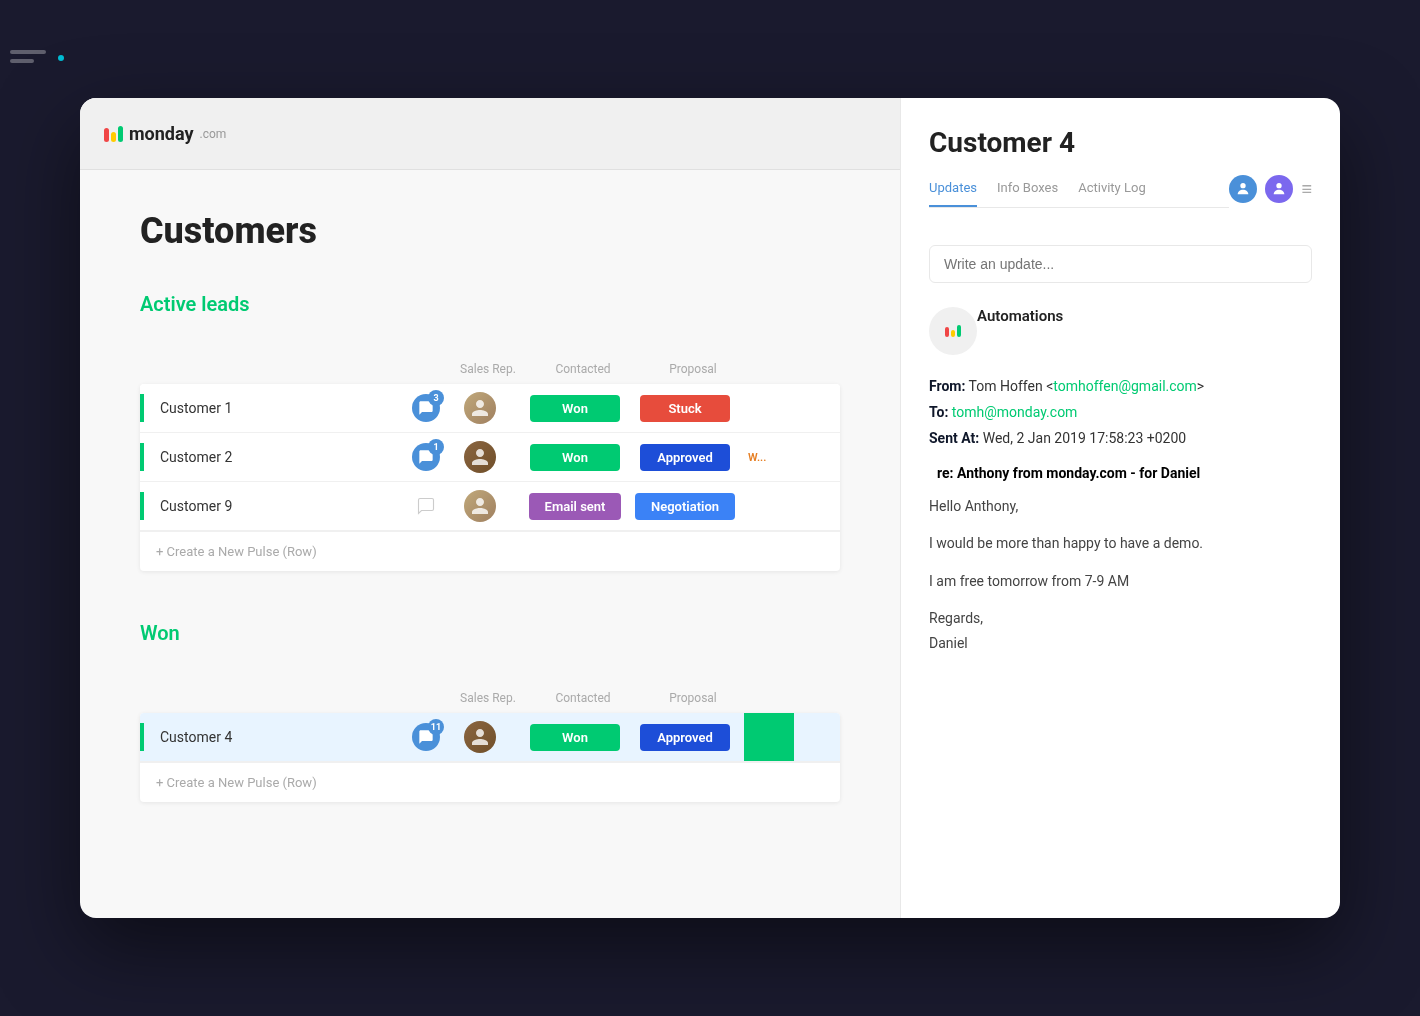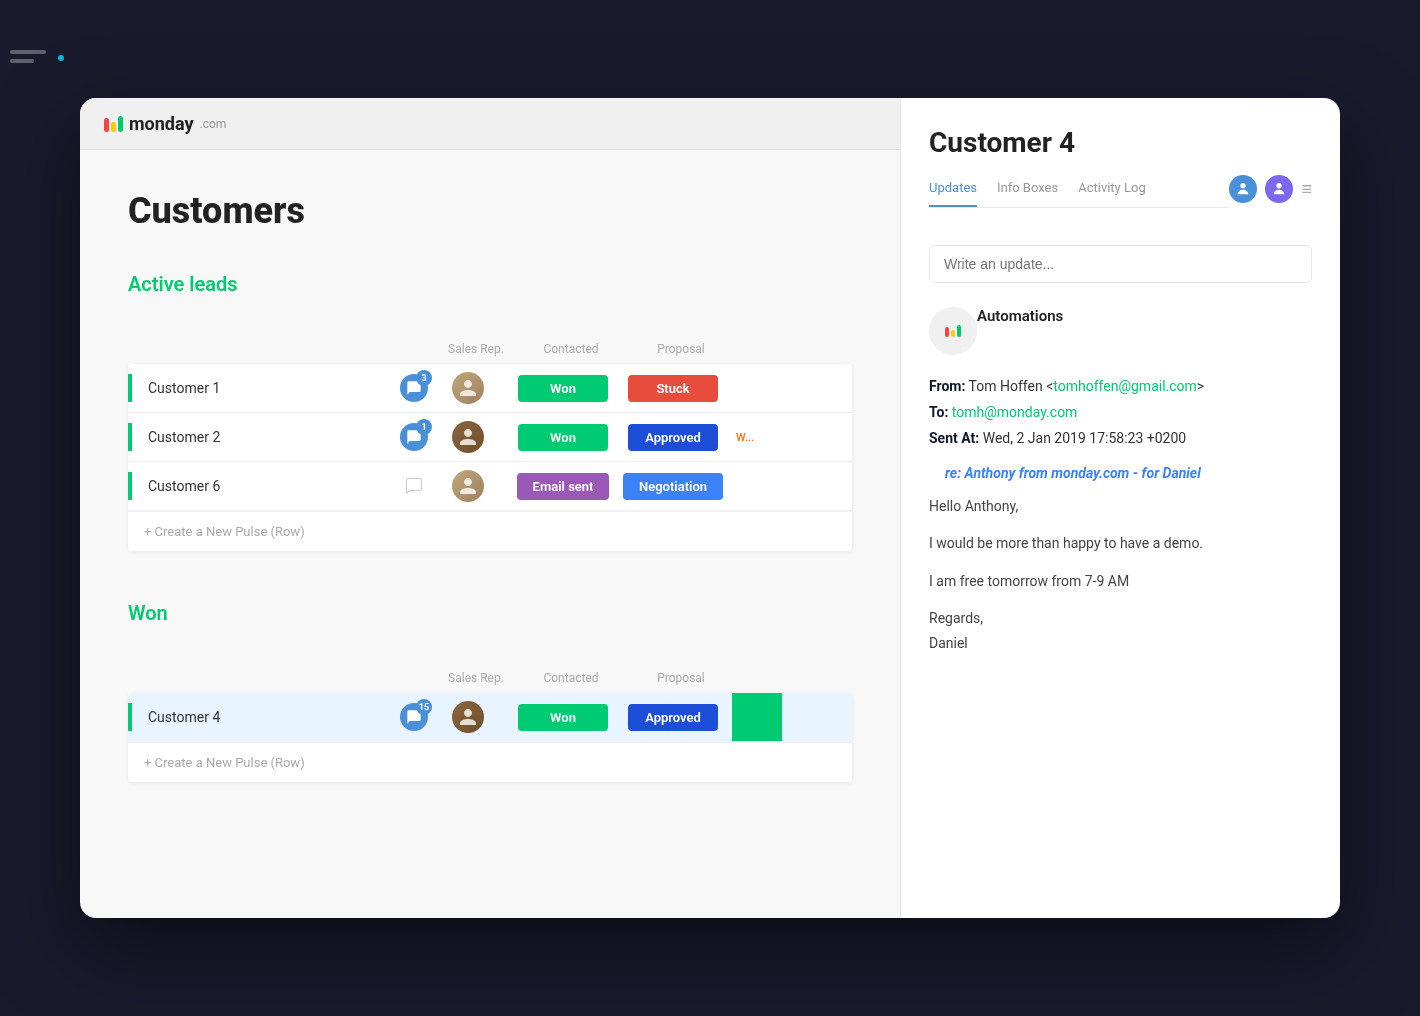"monday" .top-bar { height: 52px -> 72px }
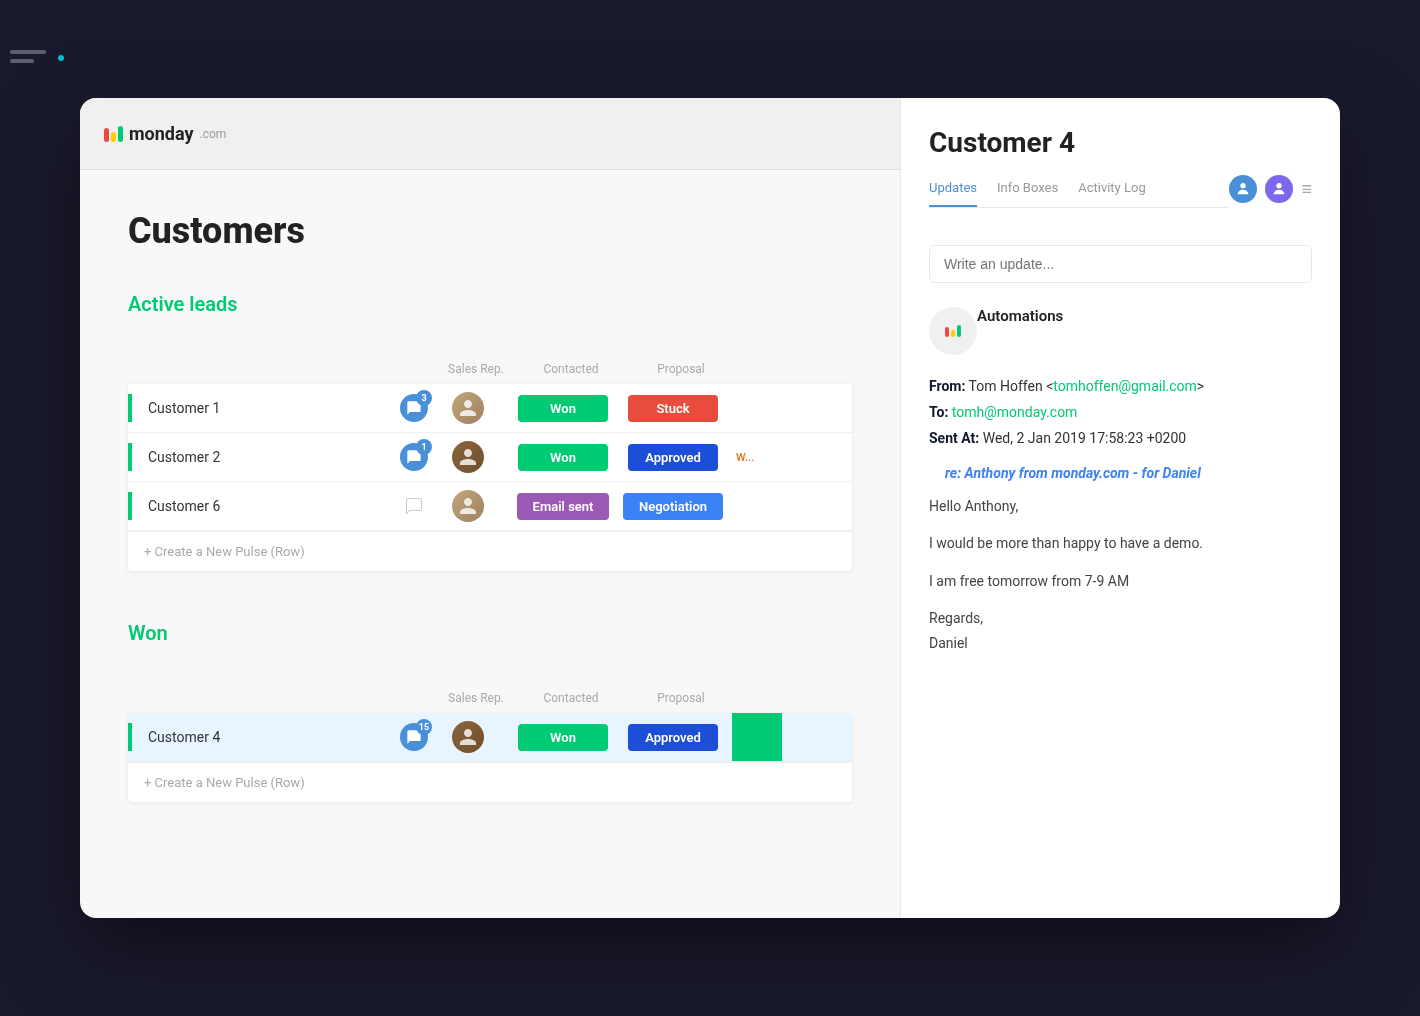"Customers" .board-content { padding: 40px 48px -> 40px 60px }
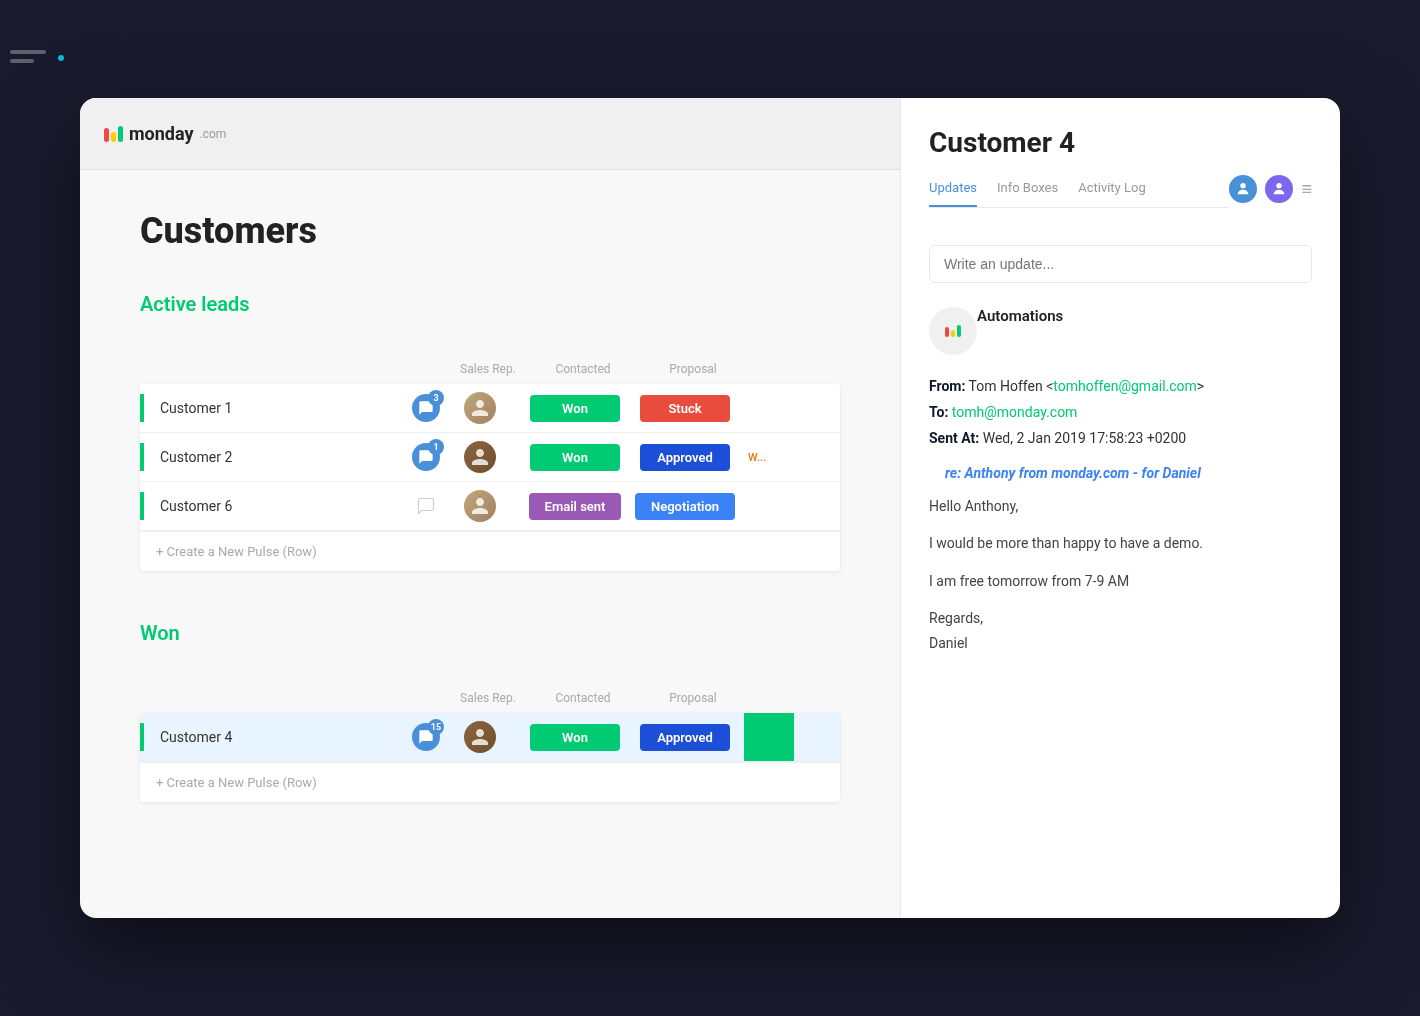"re: Anthony from monday.com -" .email-subject { color: #3b82f6 -> #000000; font-style: italic -> none; margin: 12px 16px 8px -> 12px 8px 8px }
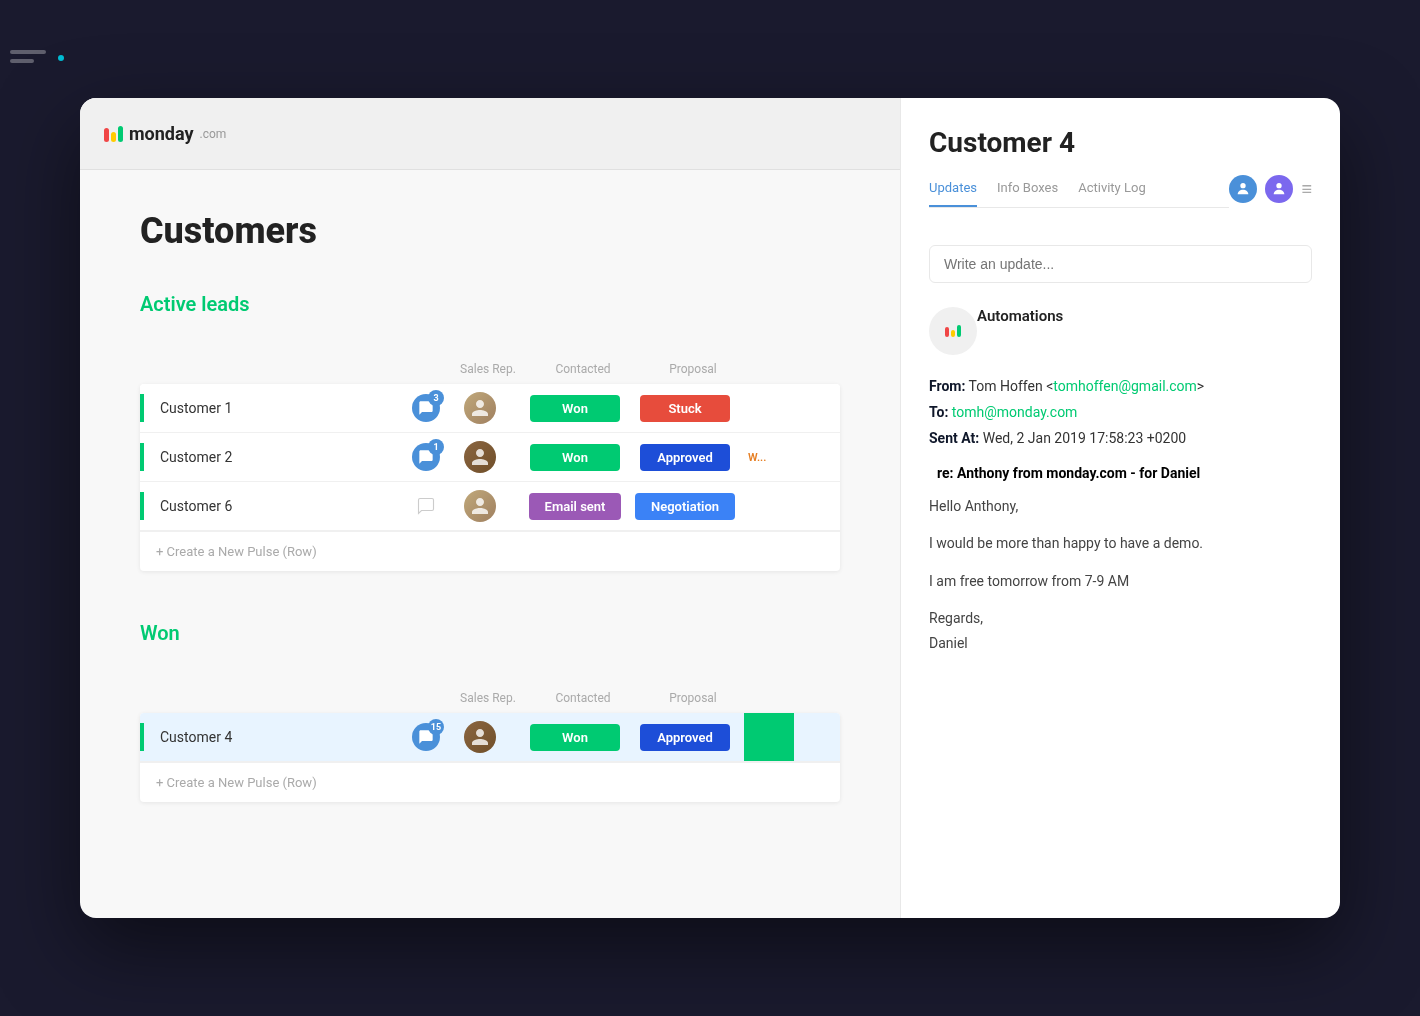"Customer 6" span.customer-name { text: 6 -> 9 }
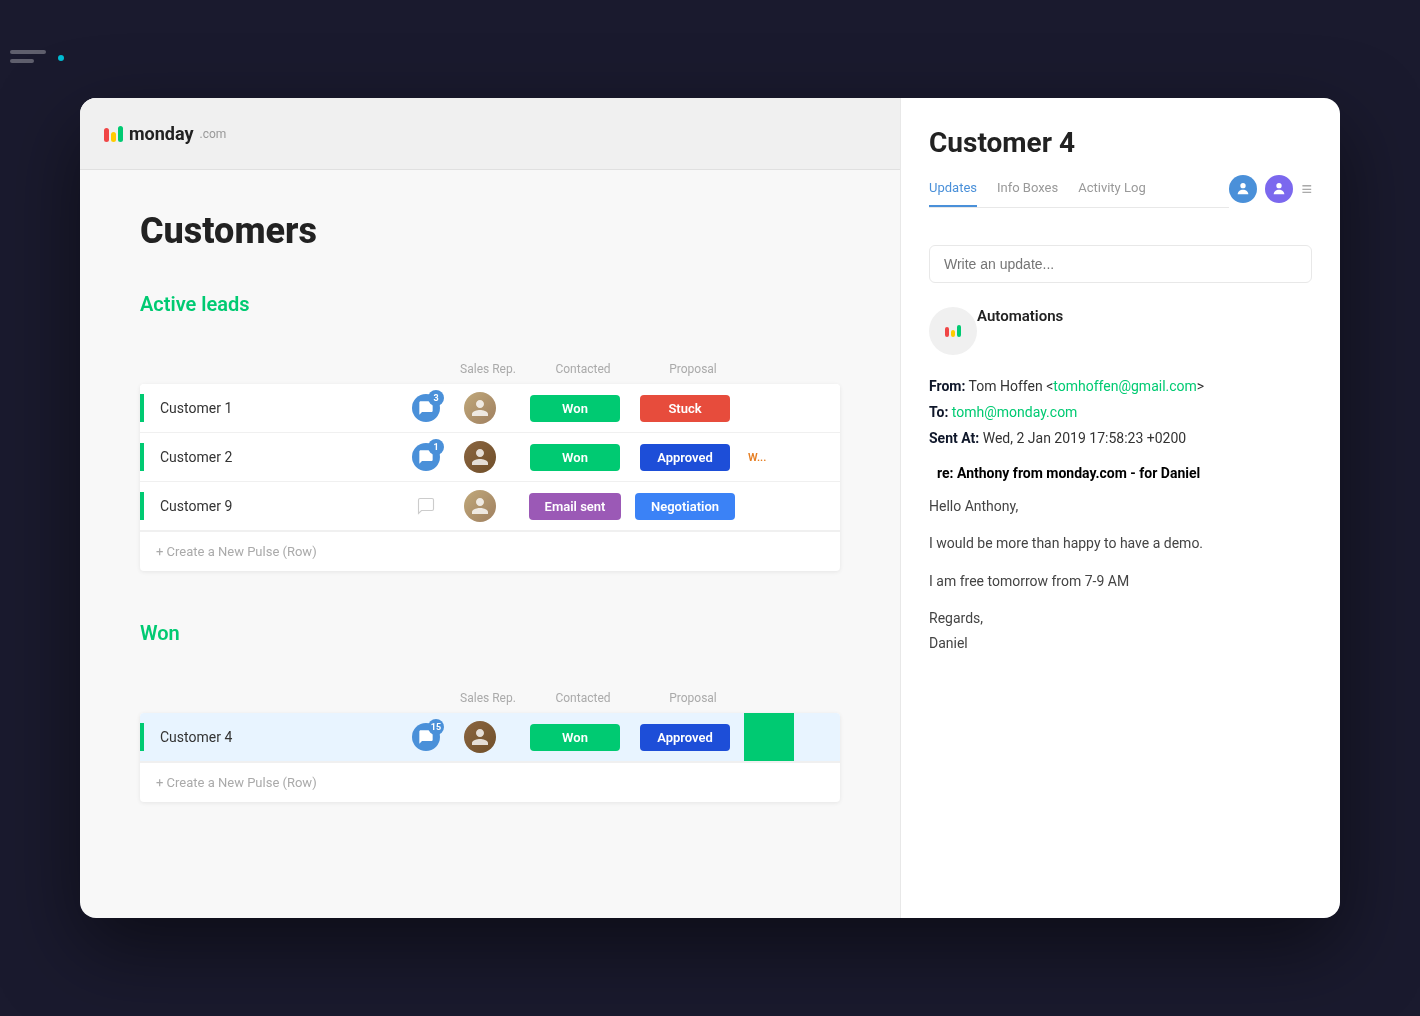"15" span.badge-count { text: 15 -> 11 }
